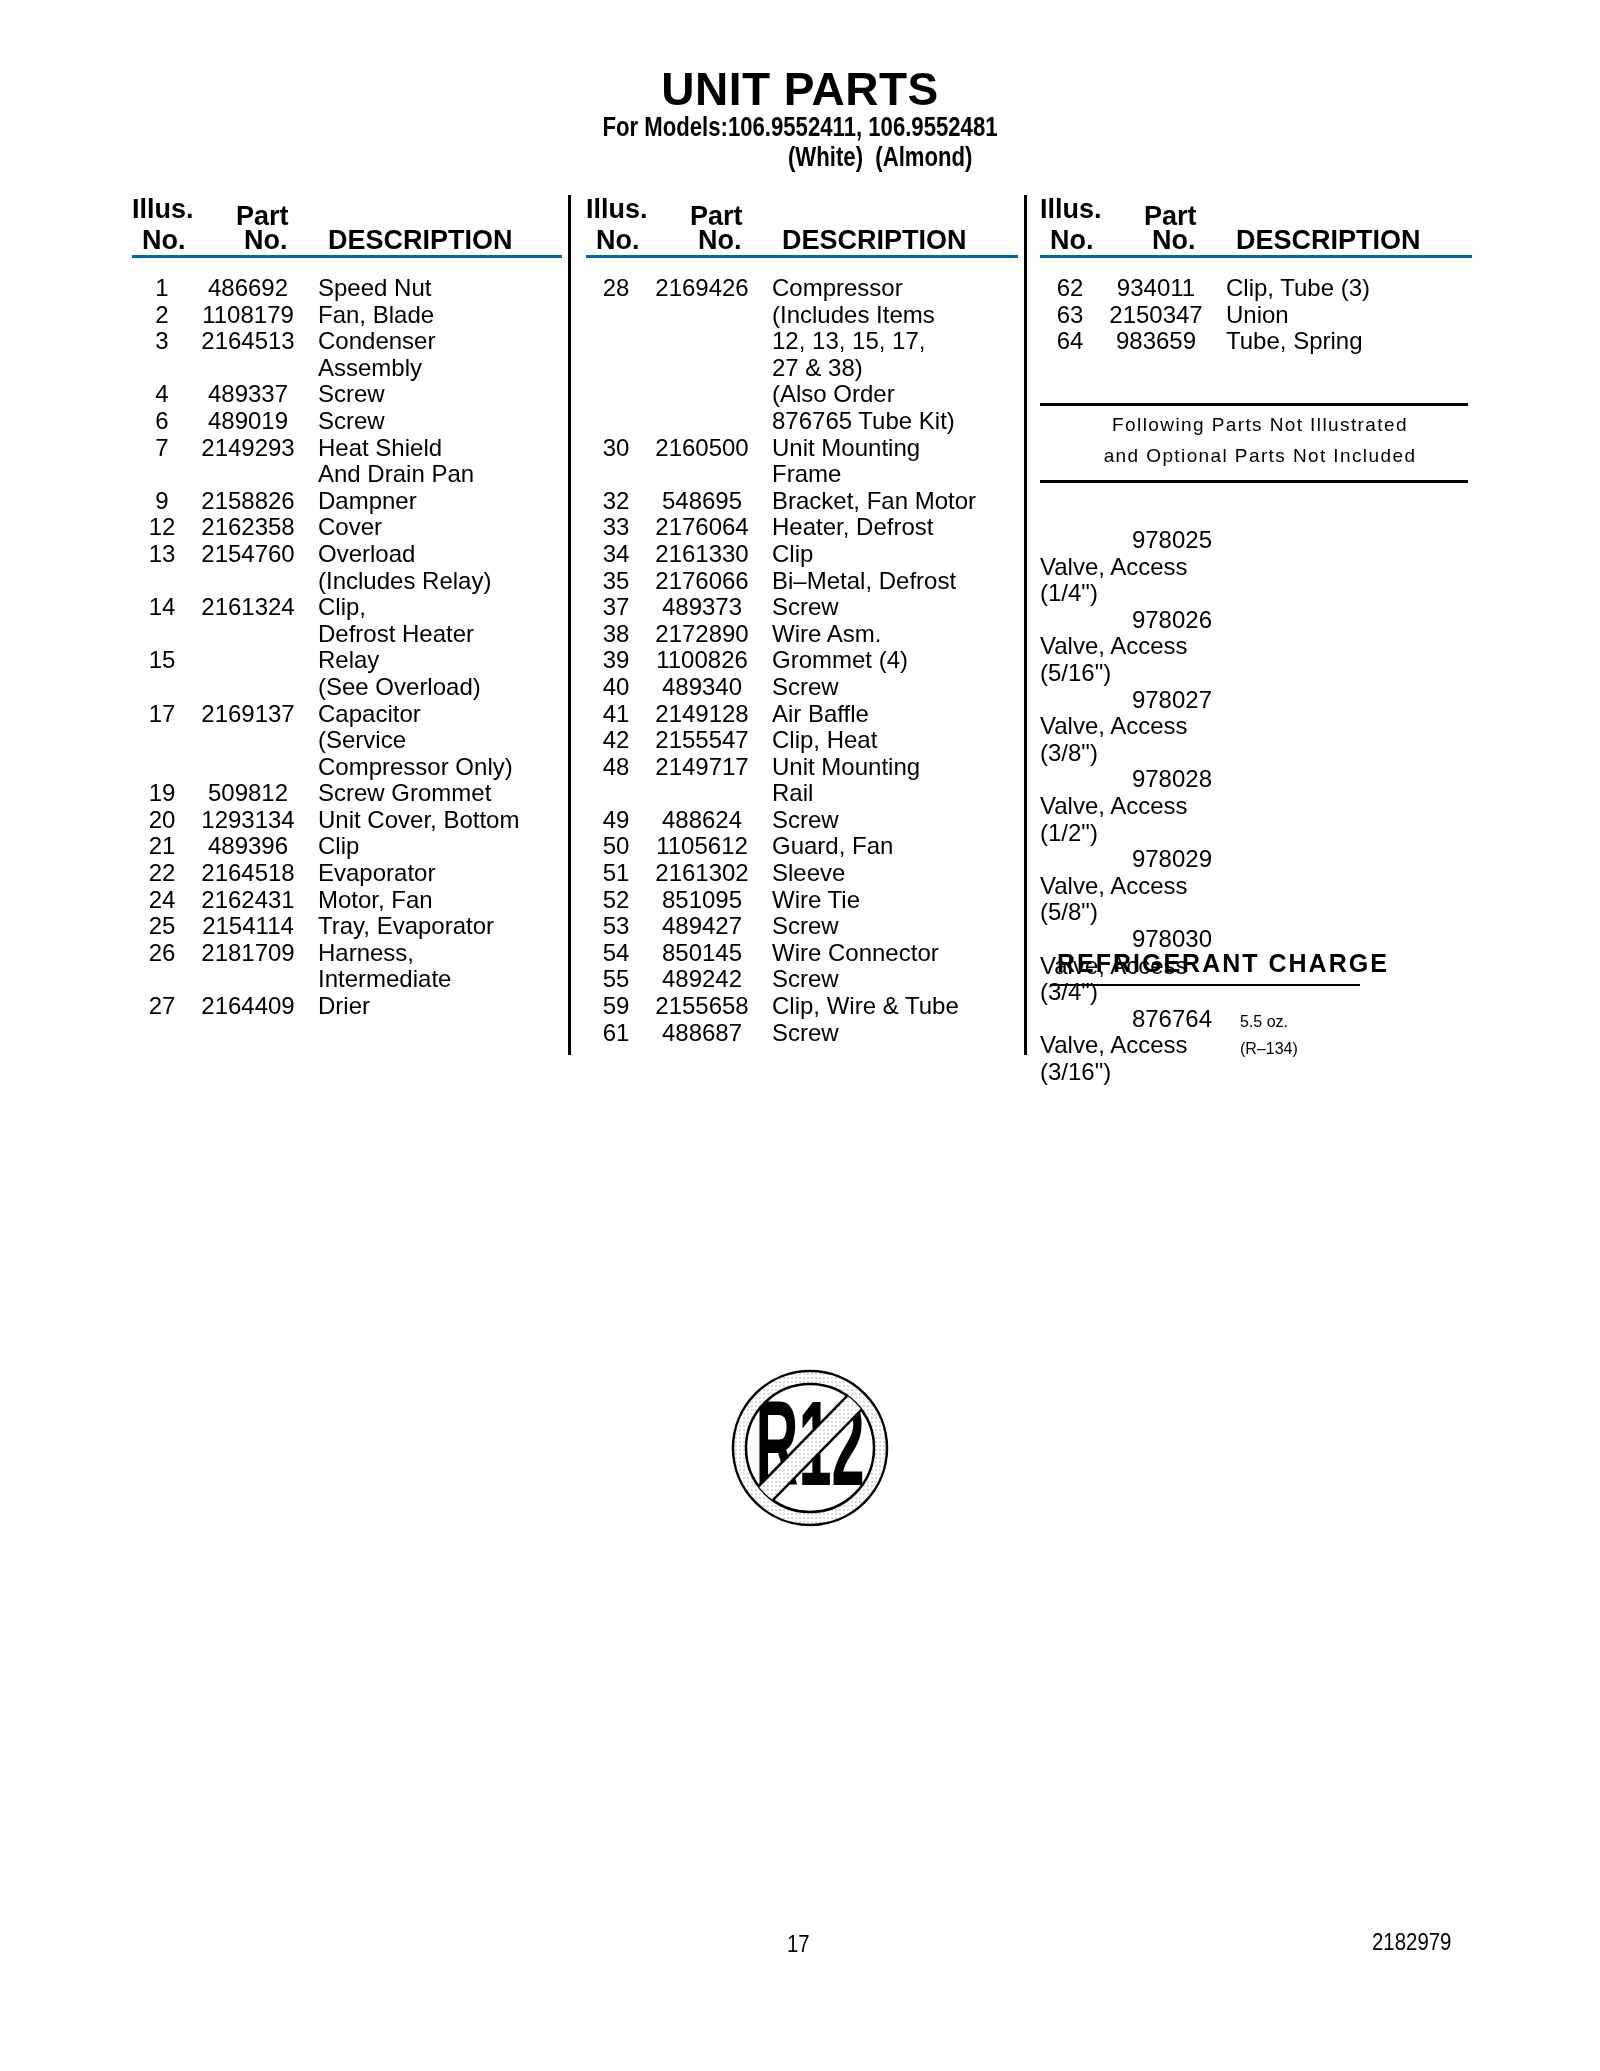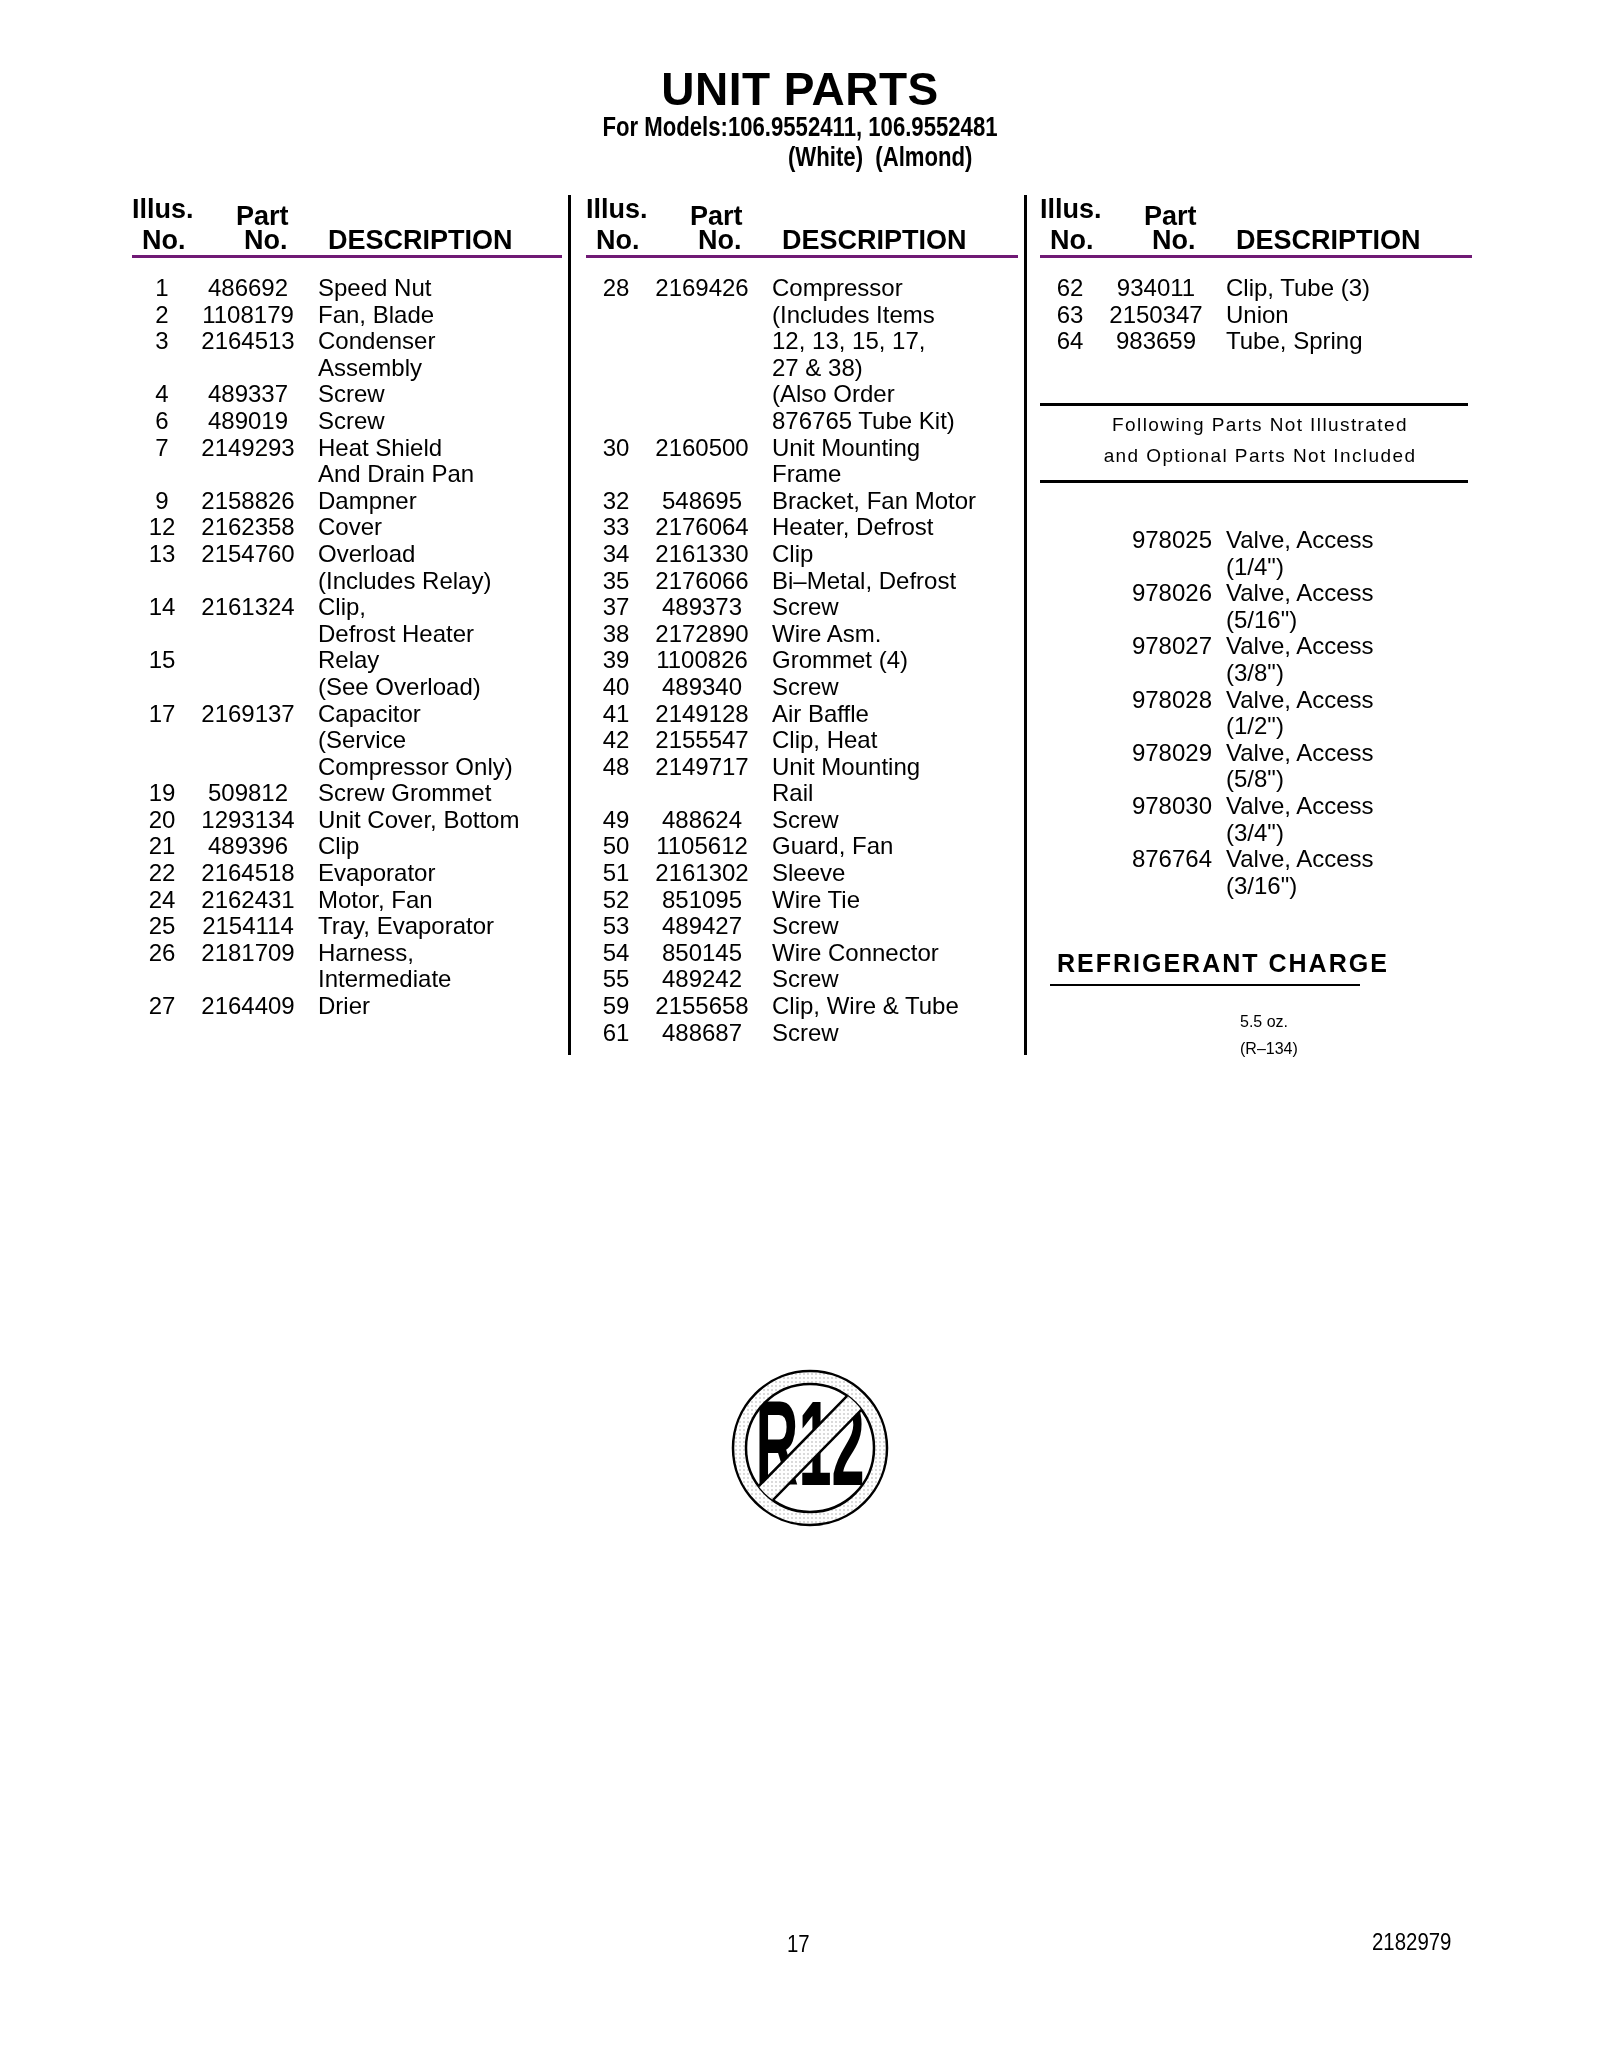"Illus." .hdr { border-bottom: 3px solid #701a75 -> 3px solid #0369a1 }
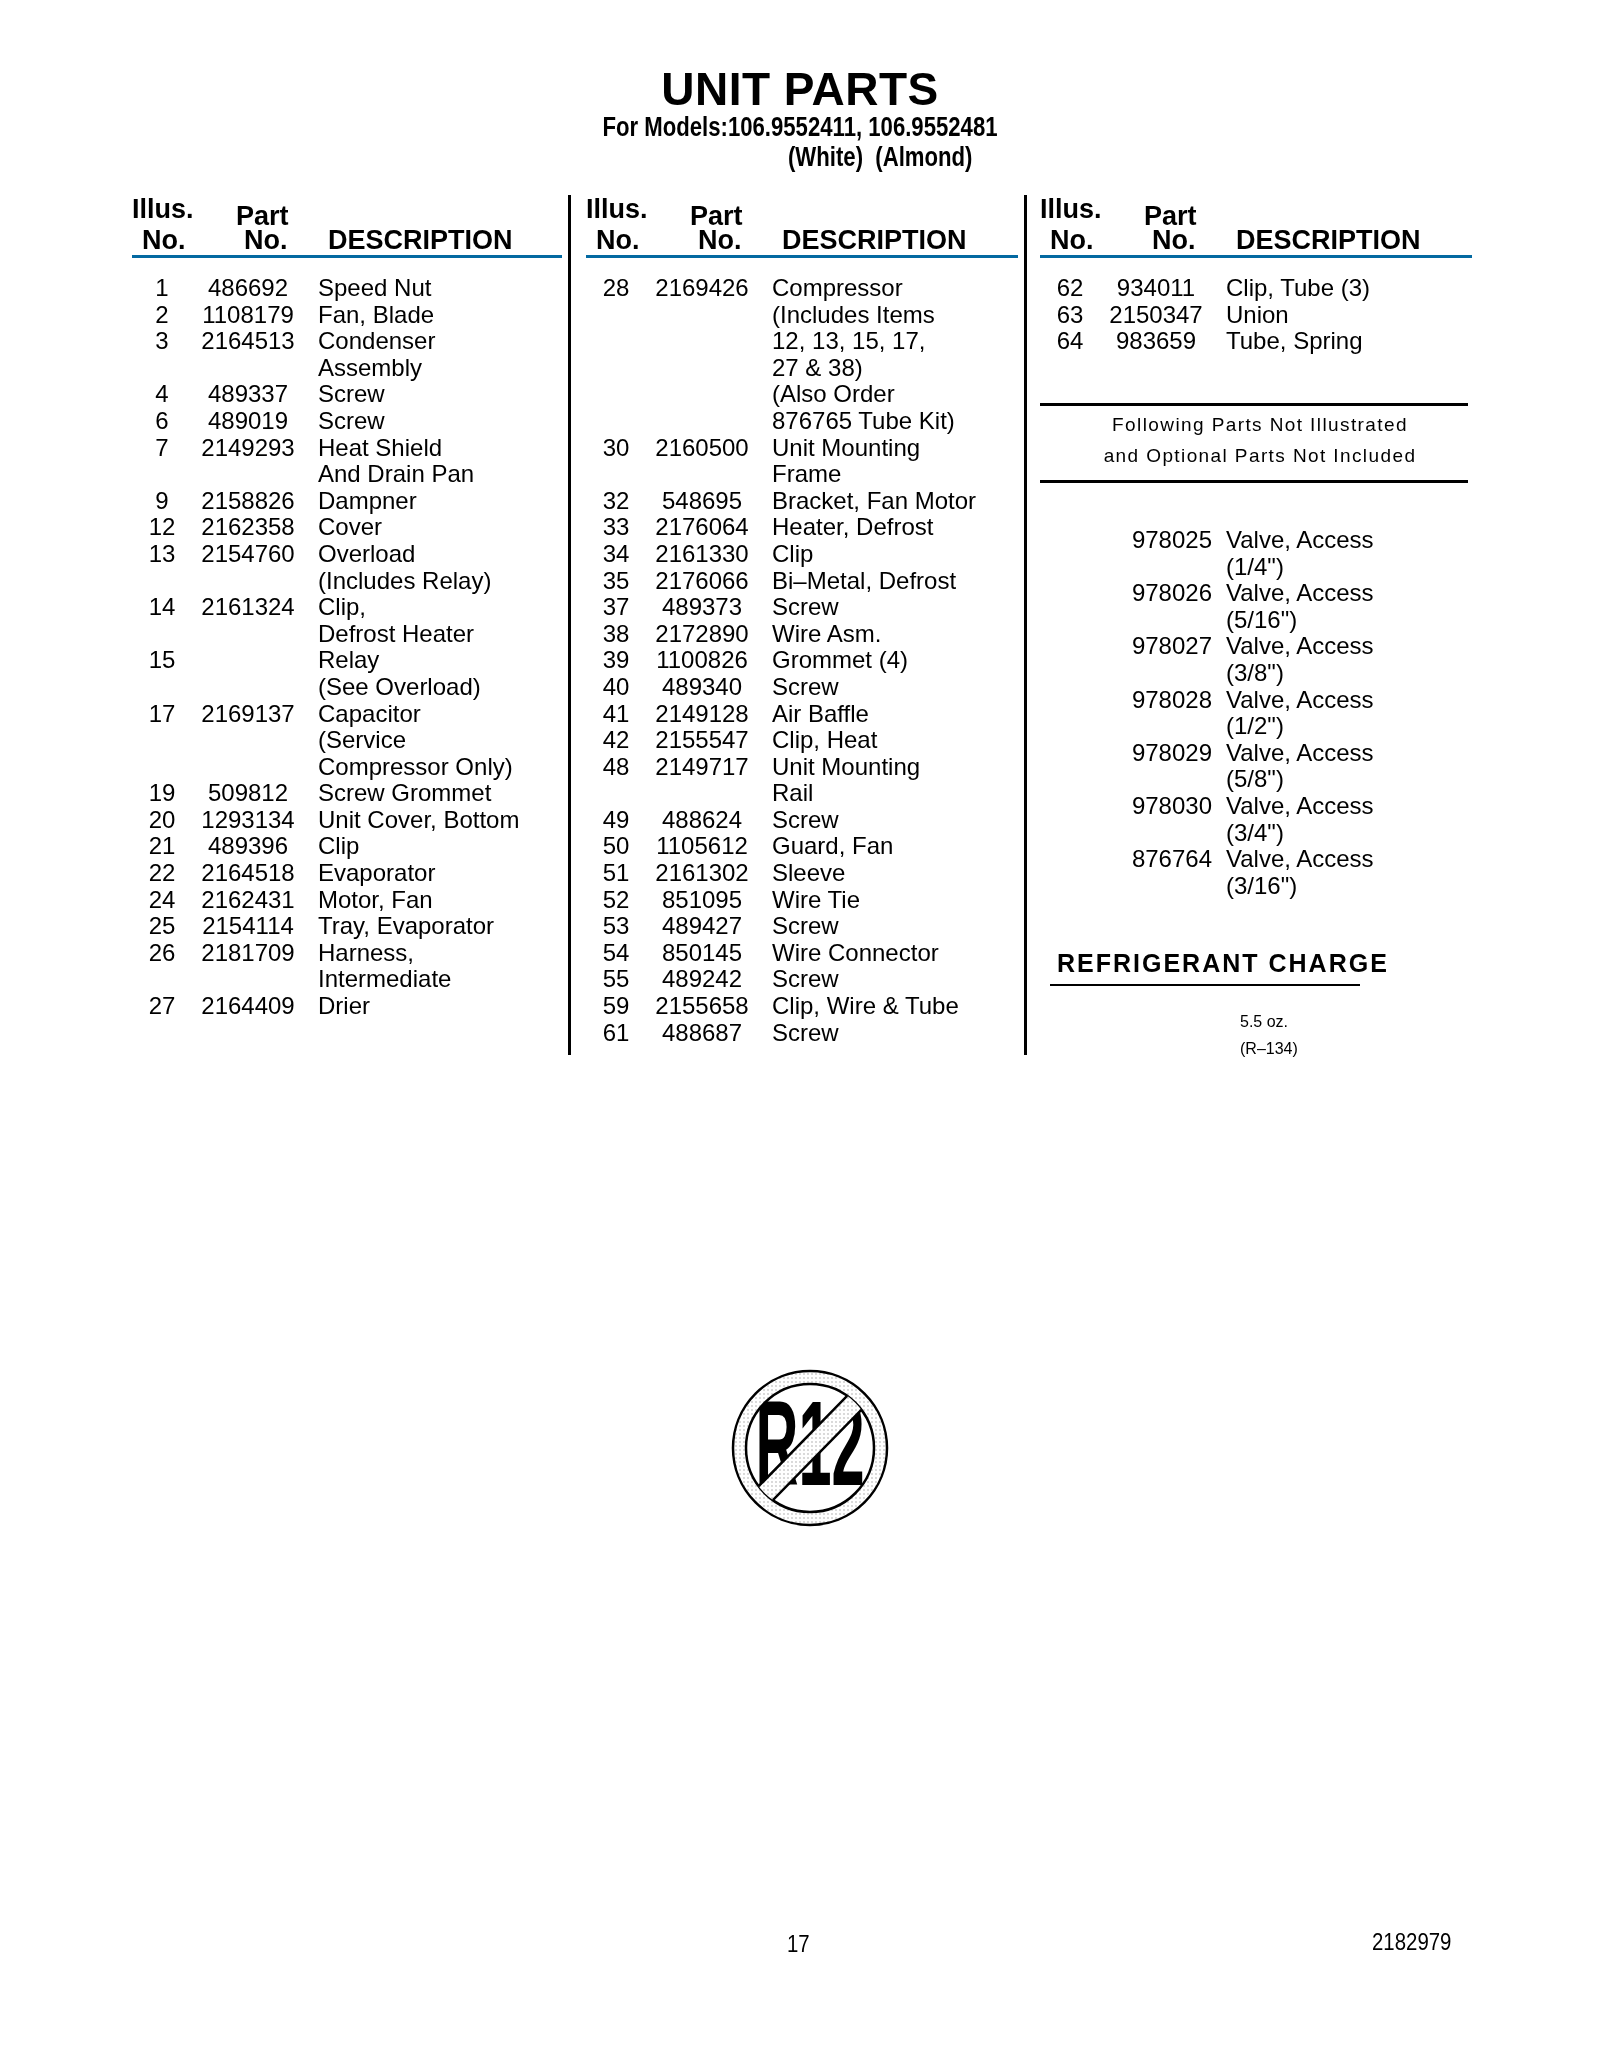"978025" .na-row { flex-direction: none -> column }
